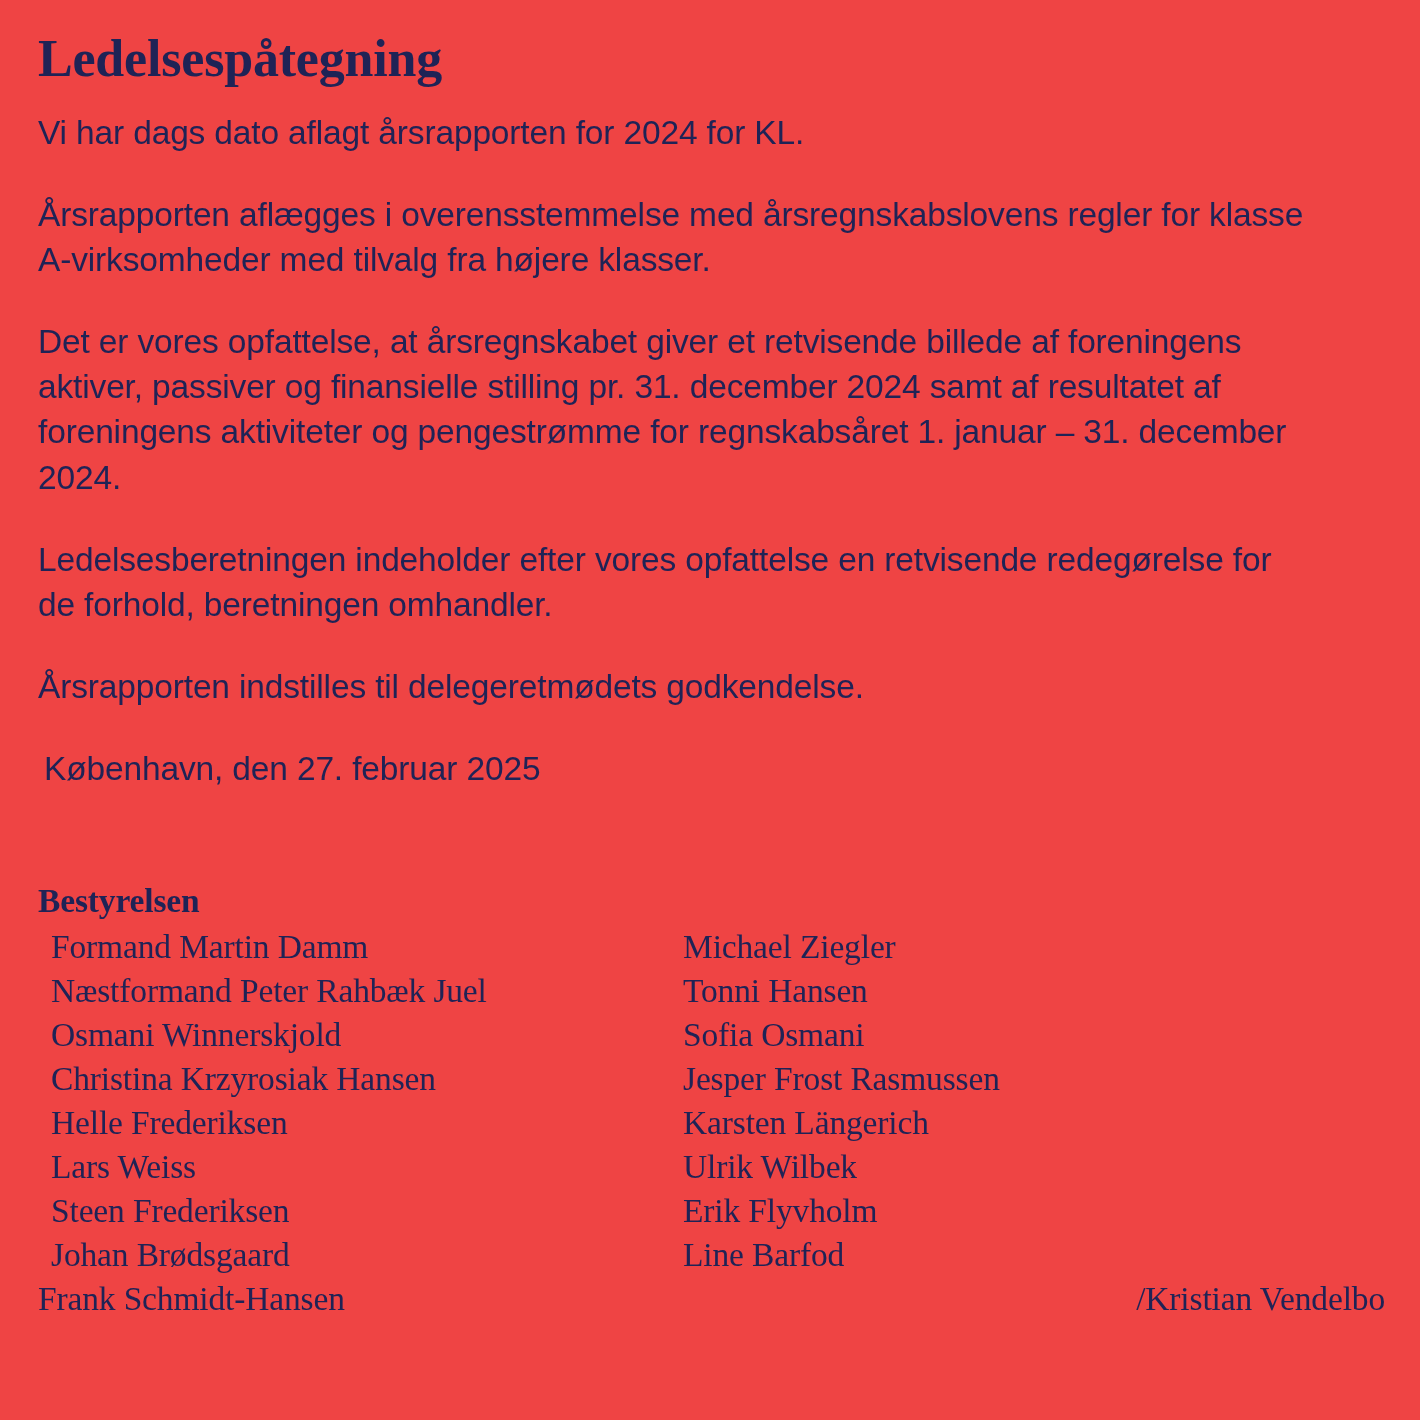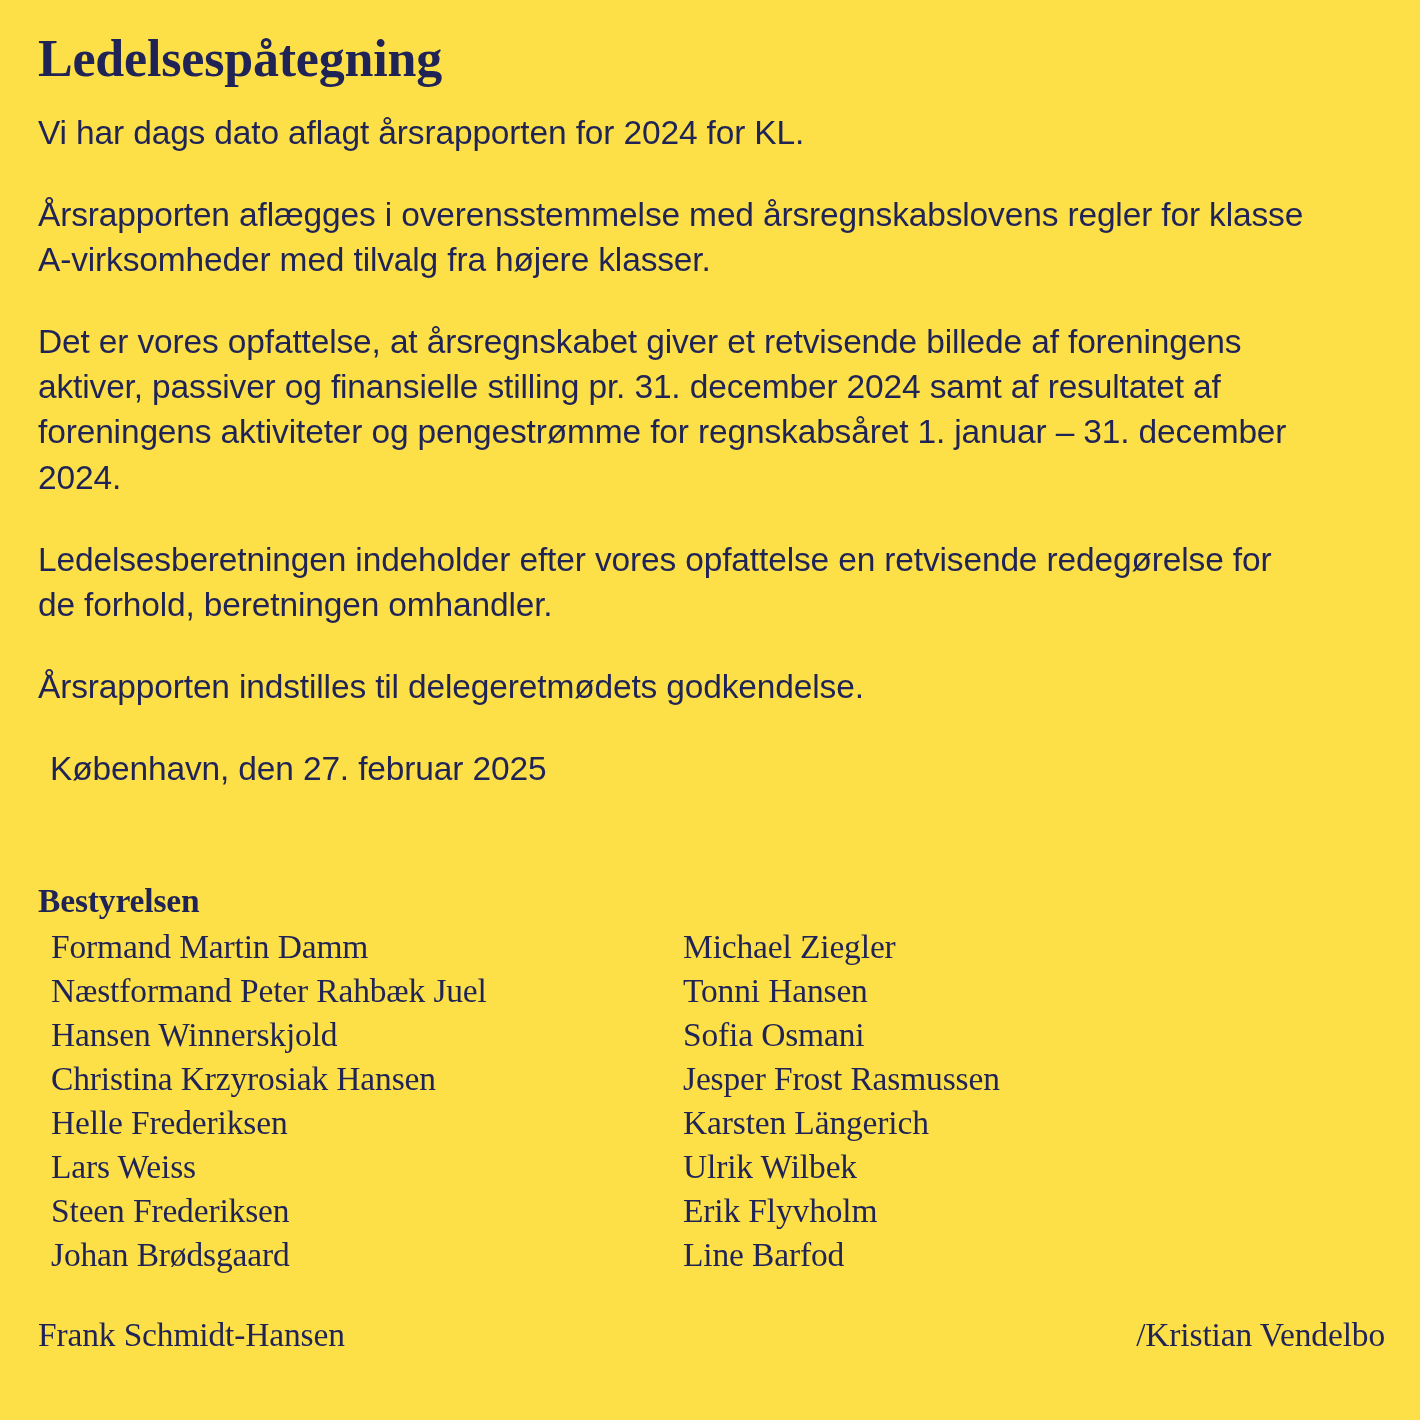"Ledelsespåtegning" .page { background: #fde047 -> #ef4444 }
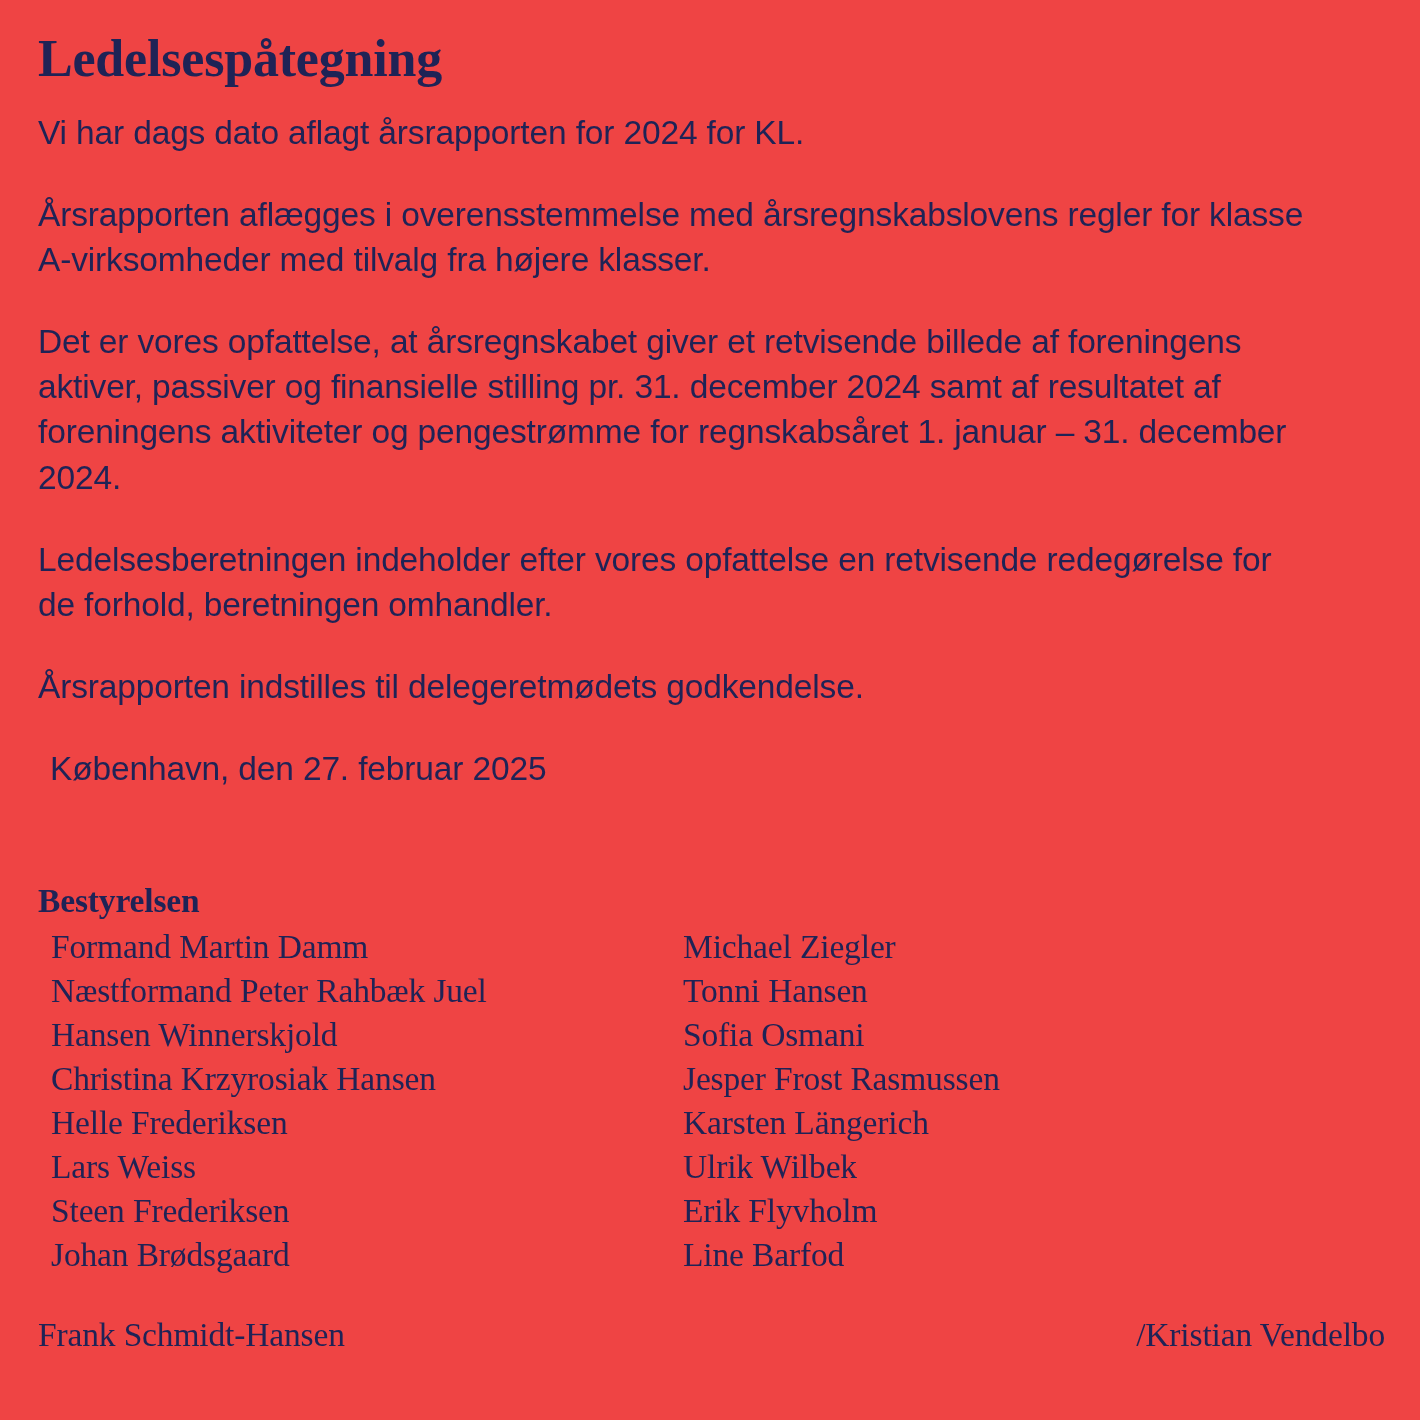"København, den 27. februar 2025" .date-line { margin: 12px -> 6px }
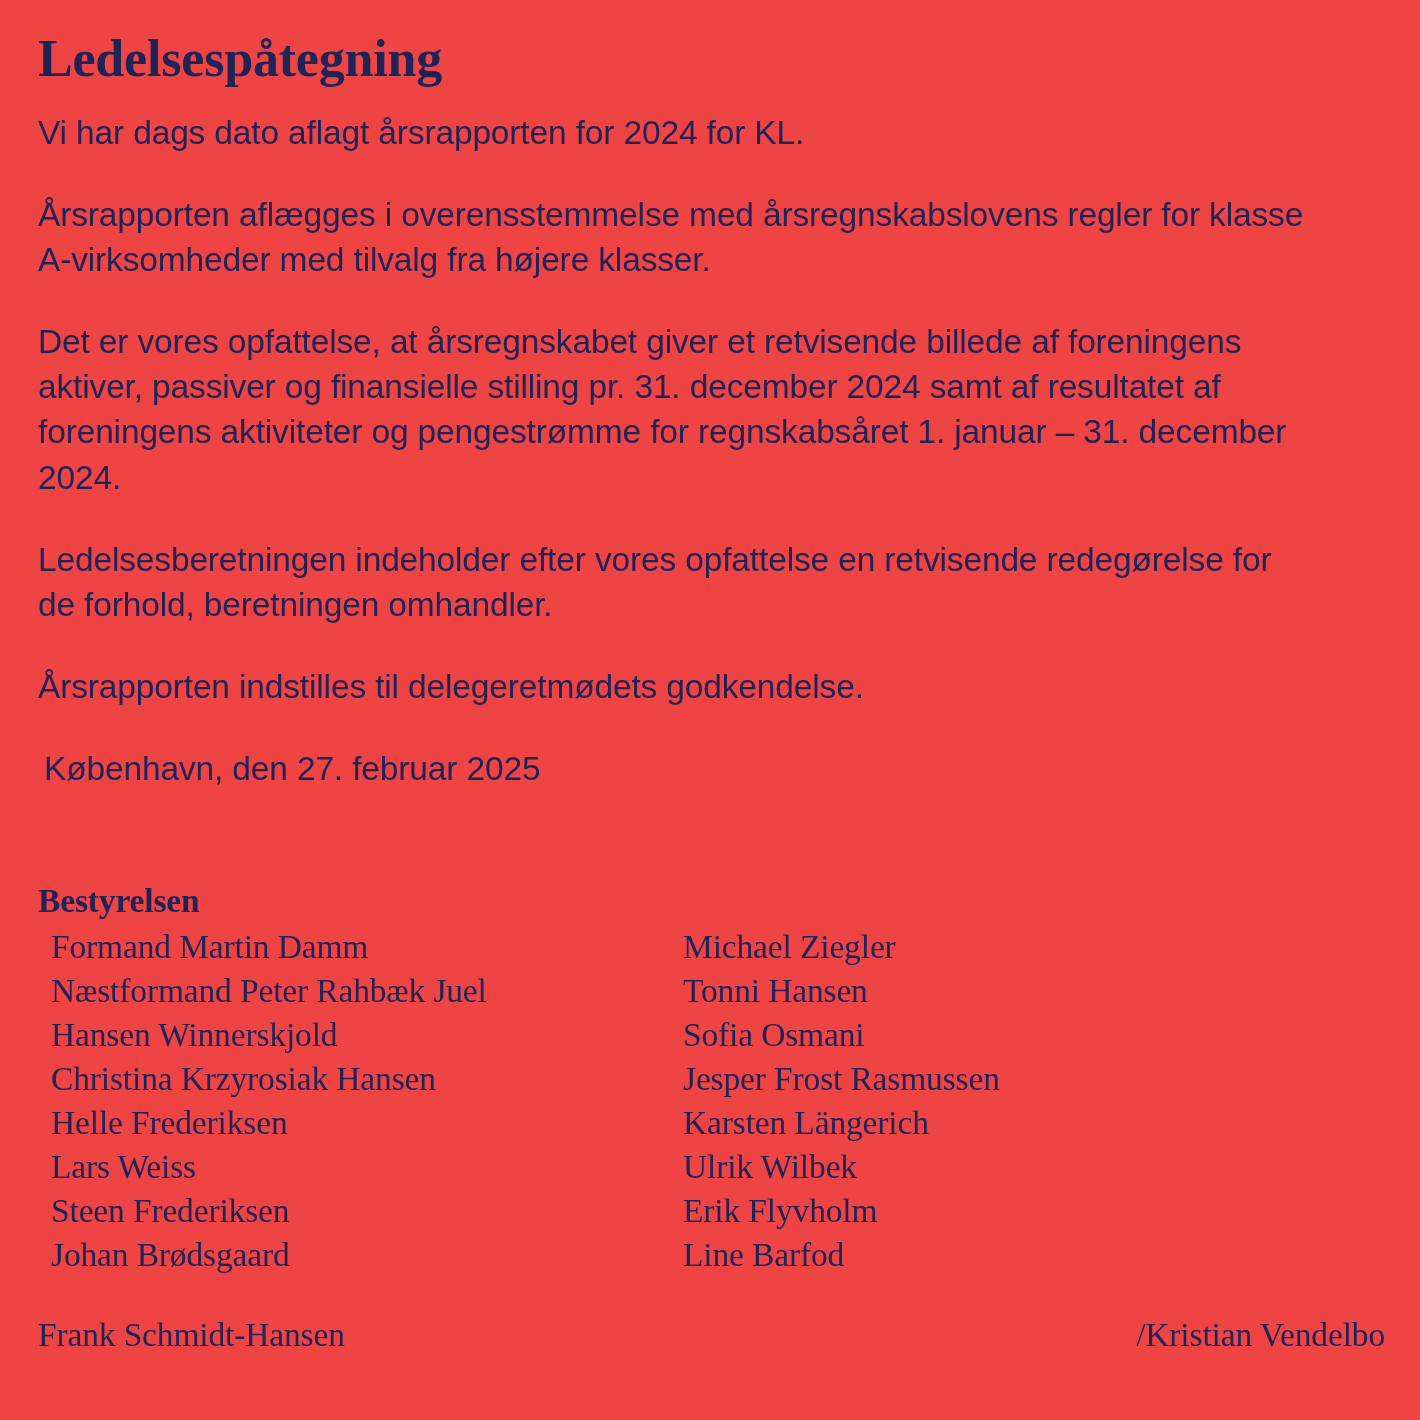"Hansen Winnerskjold" span.name-col-left { text: Hansen -> Osmani }
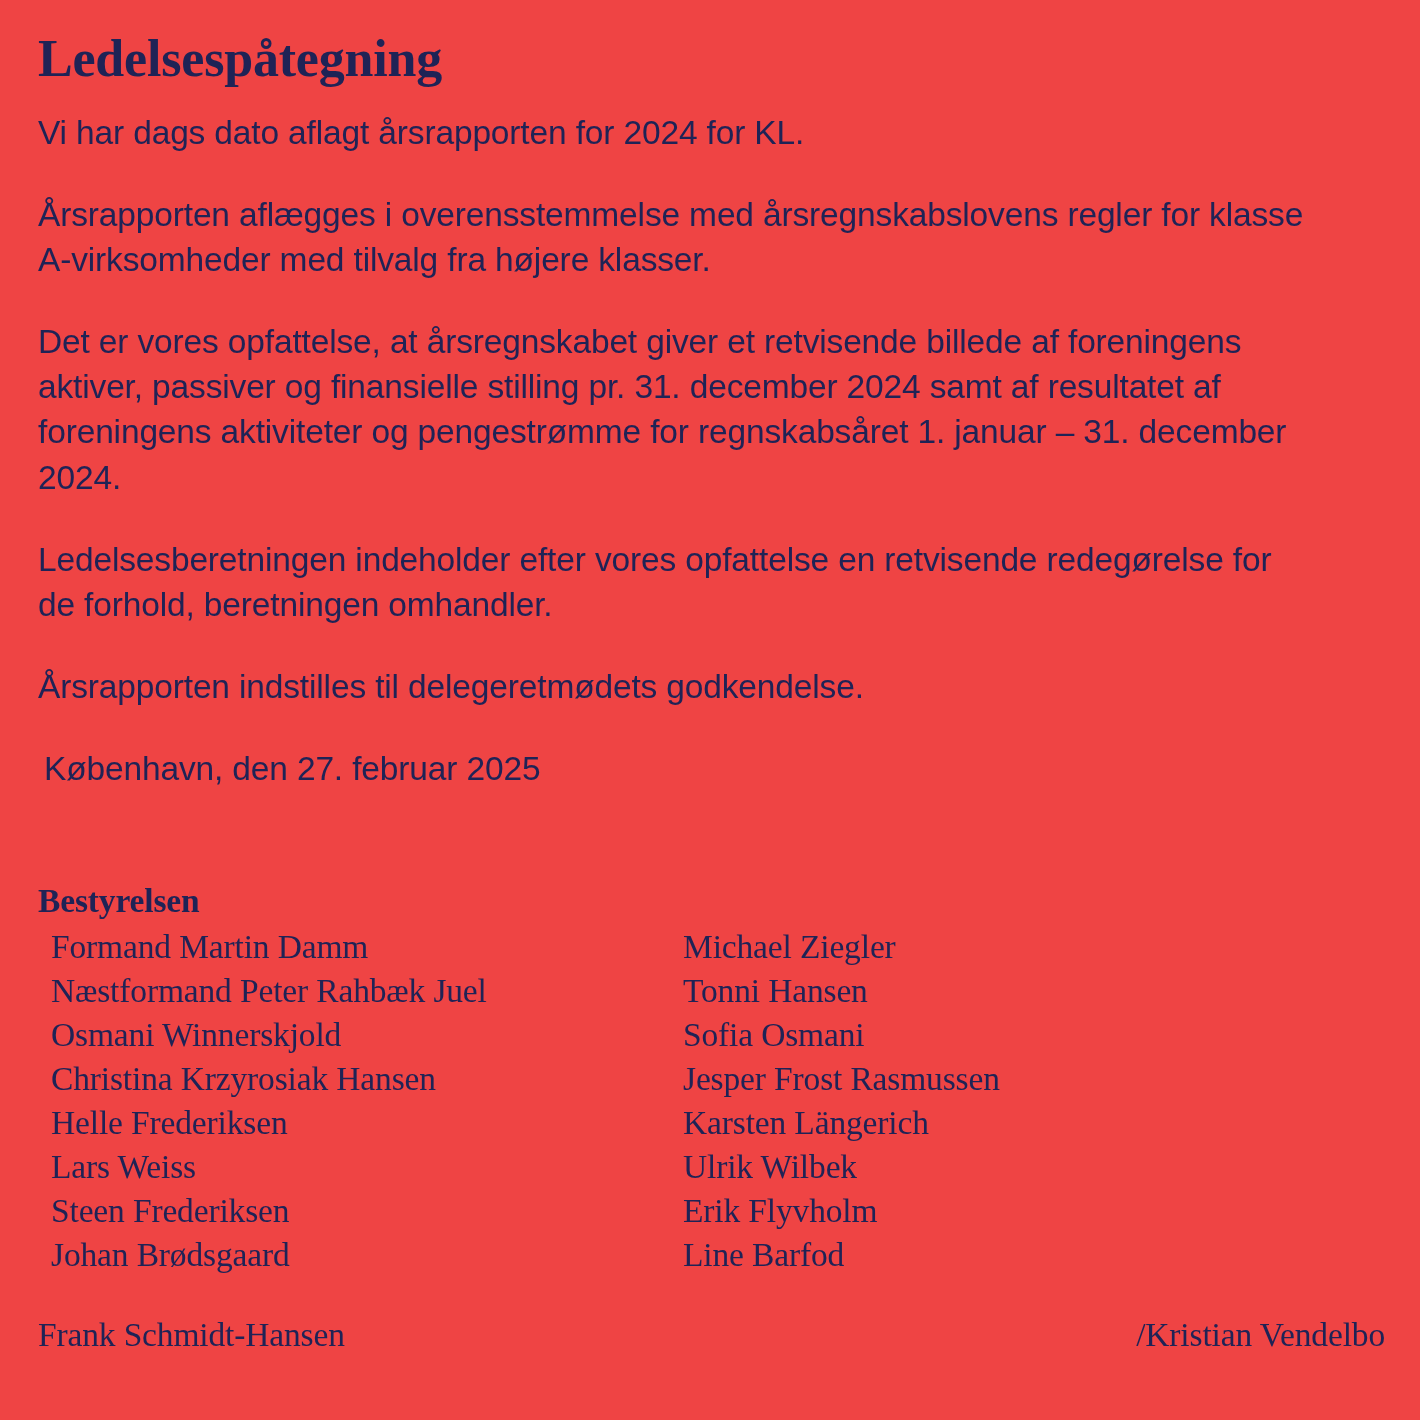"/Kristian Vendelbo" .signature-name { margin-top: 36px -> none }
